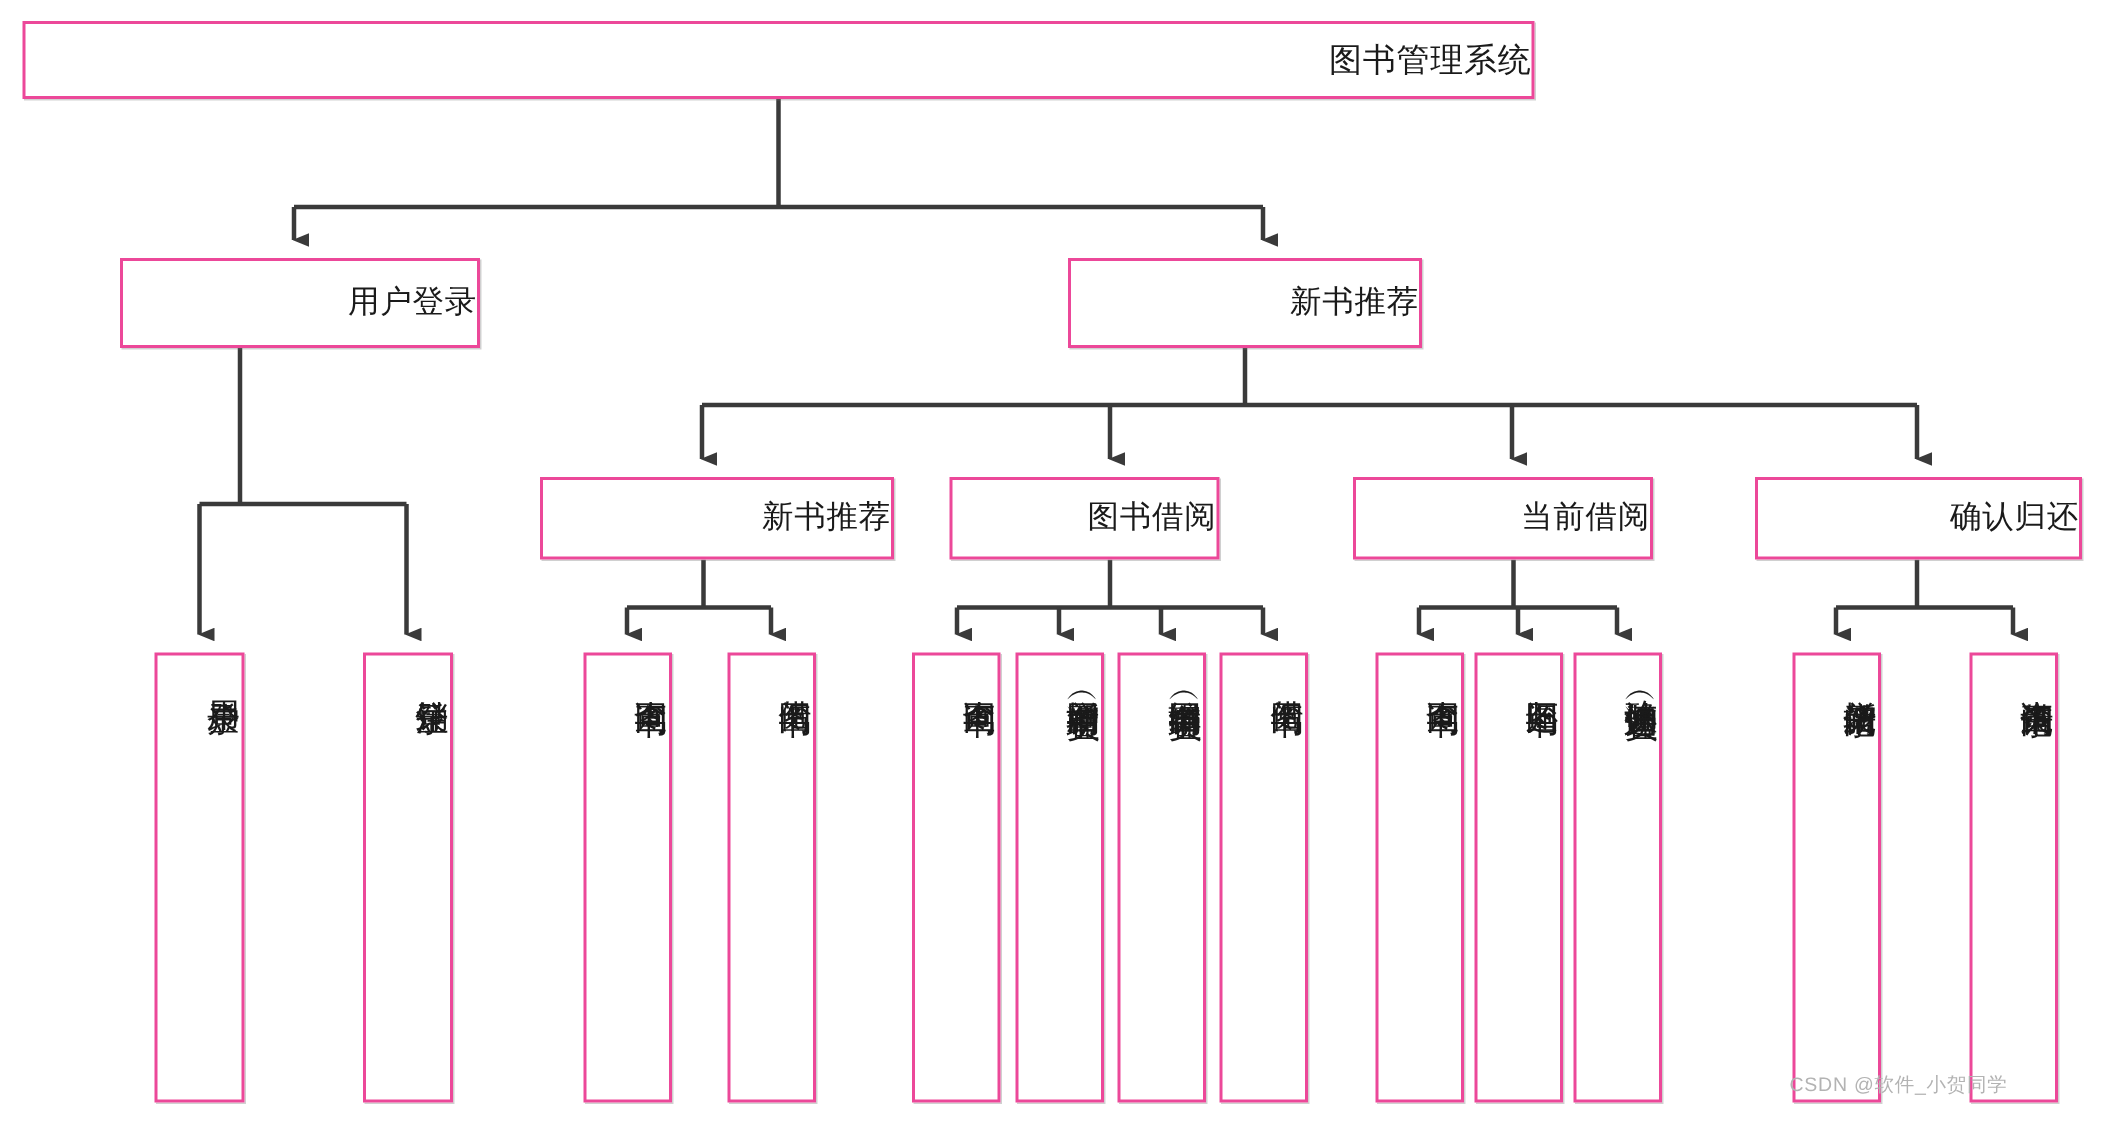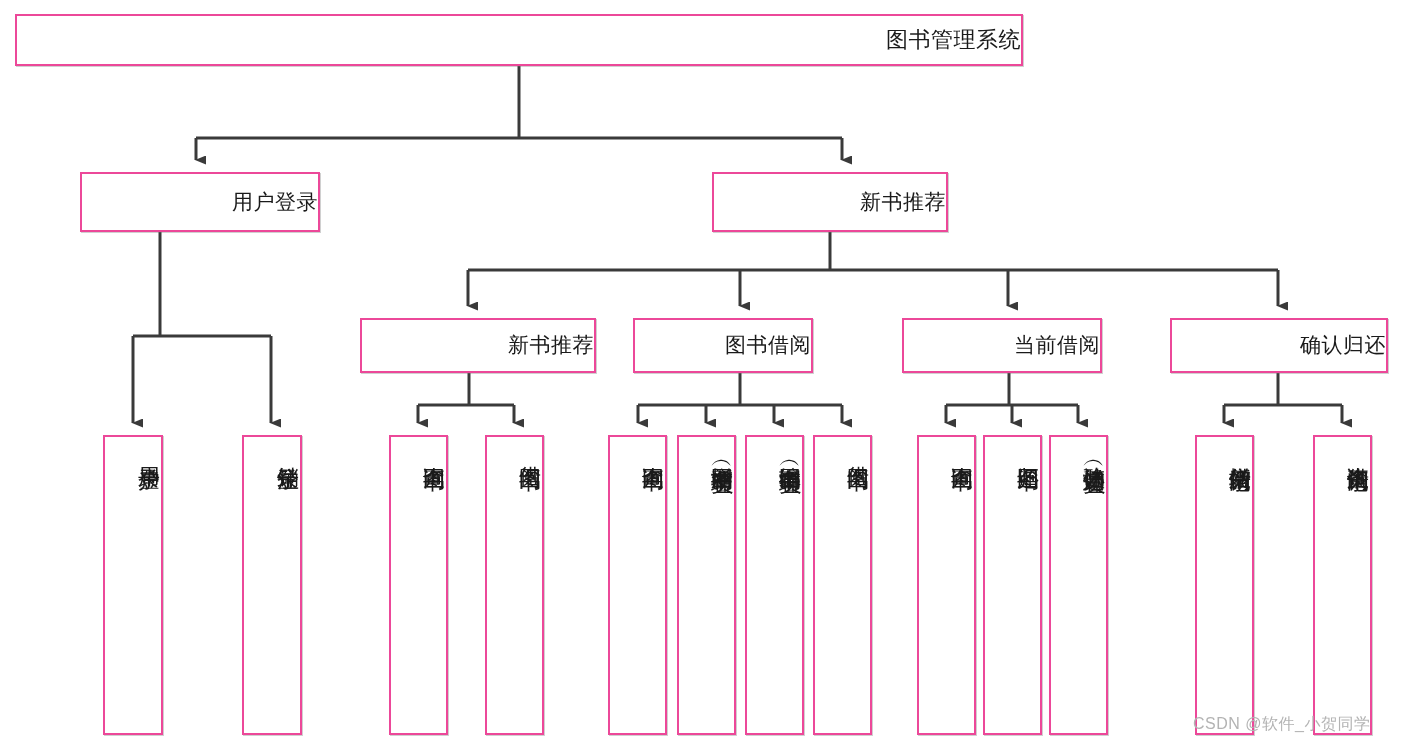"CSDN @软件_小贺同学" .watermark { font-size: 16px -> 13px }
